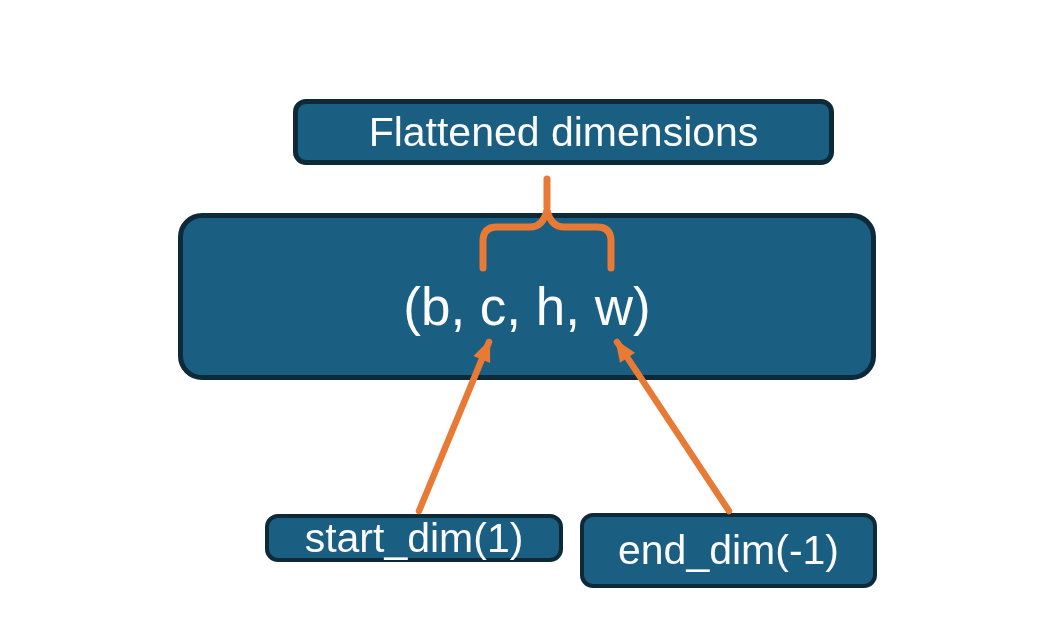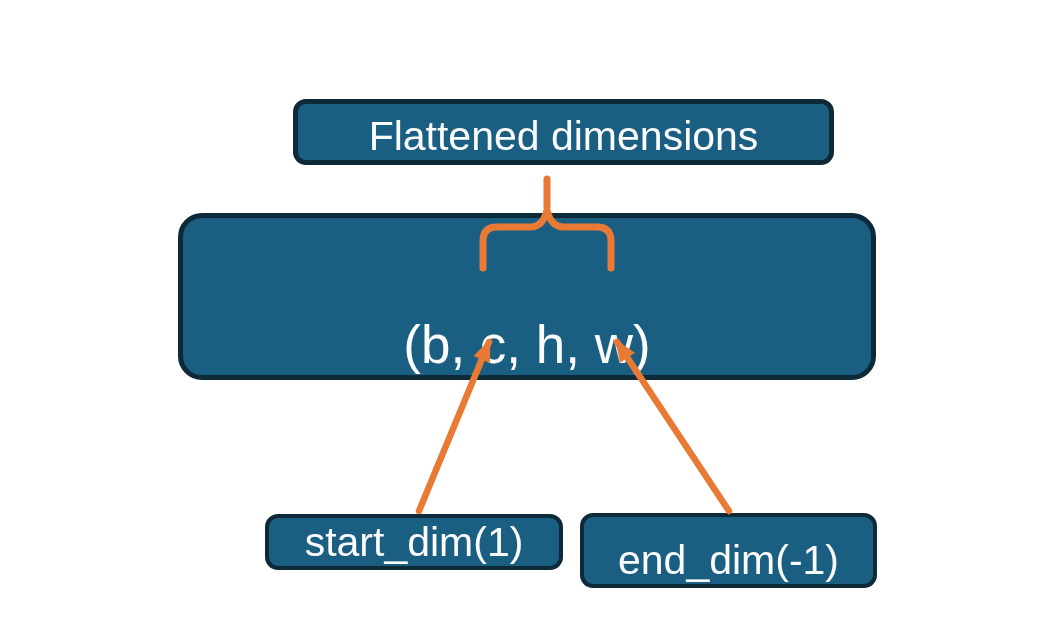"Flattened dimensions" .node { align-items: flex-end -> center }
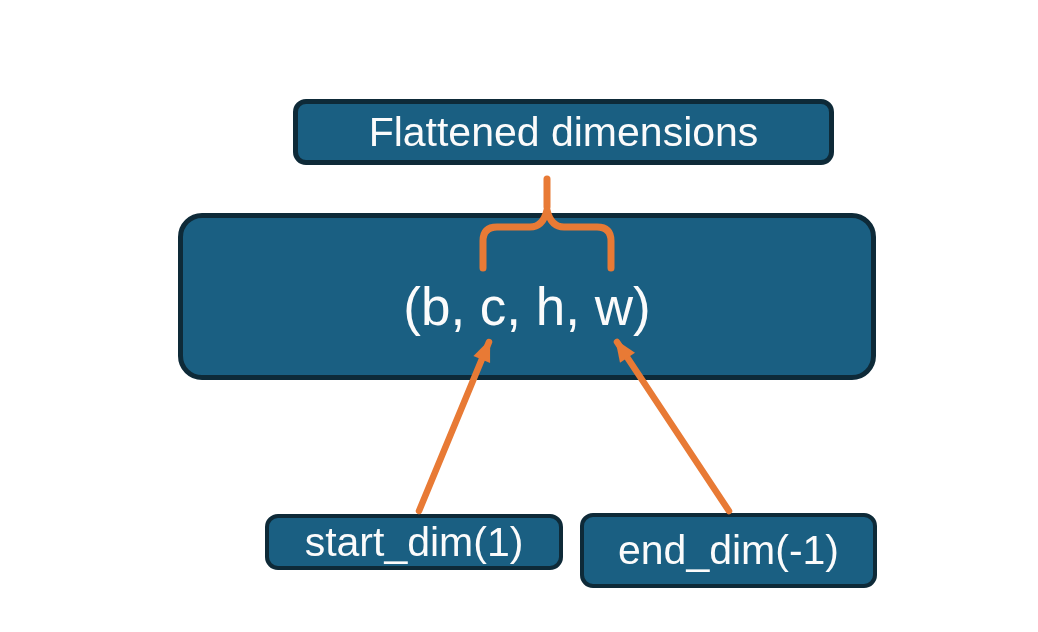"start_dim(1)" .start-box { height: 56px -> 48px }
